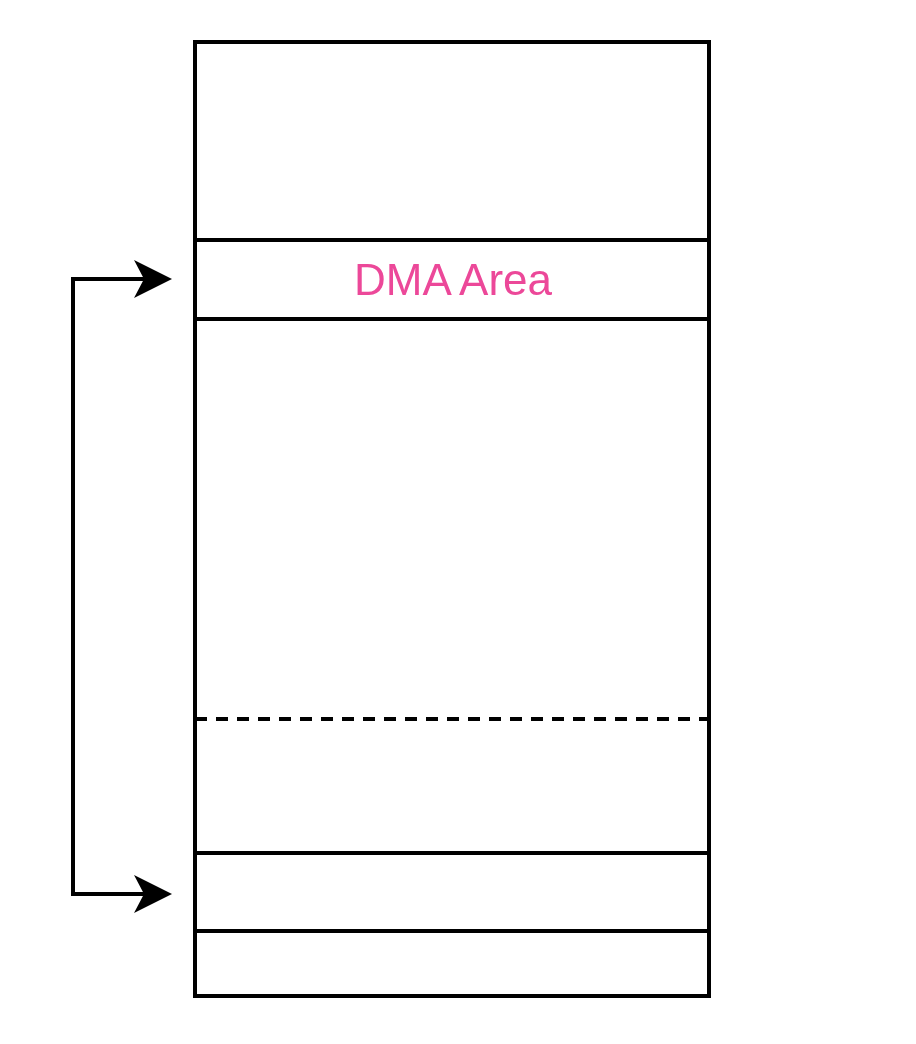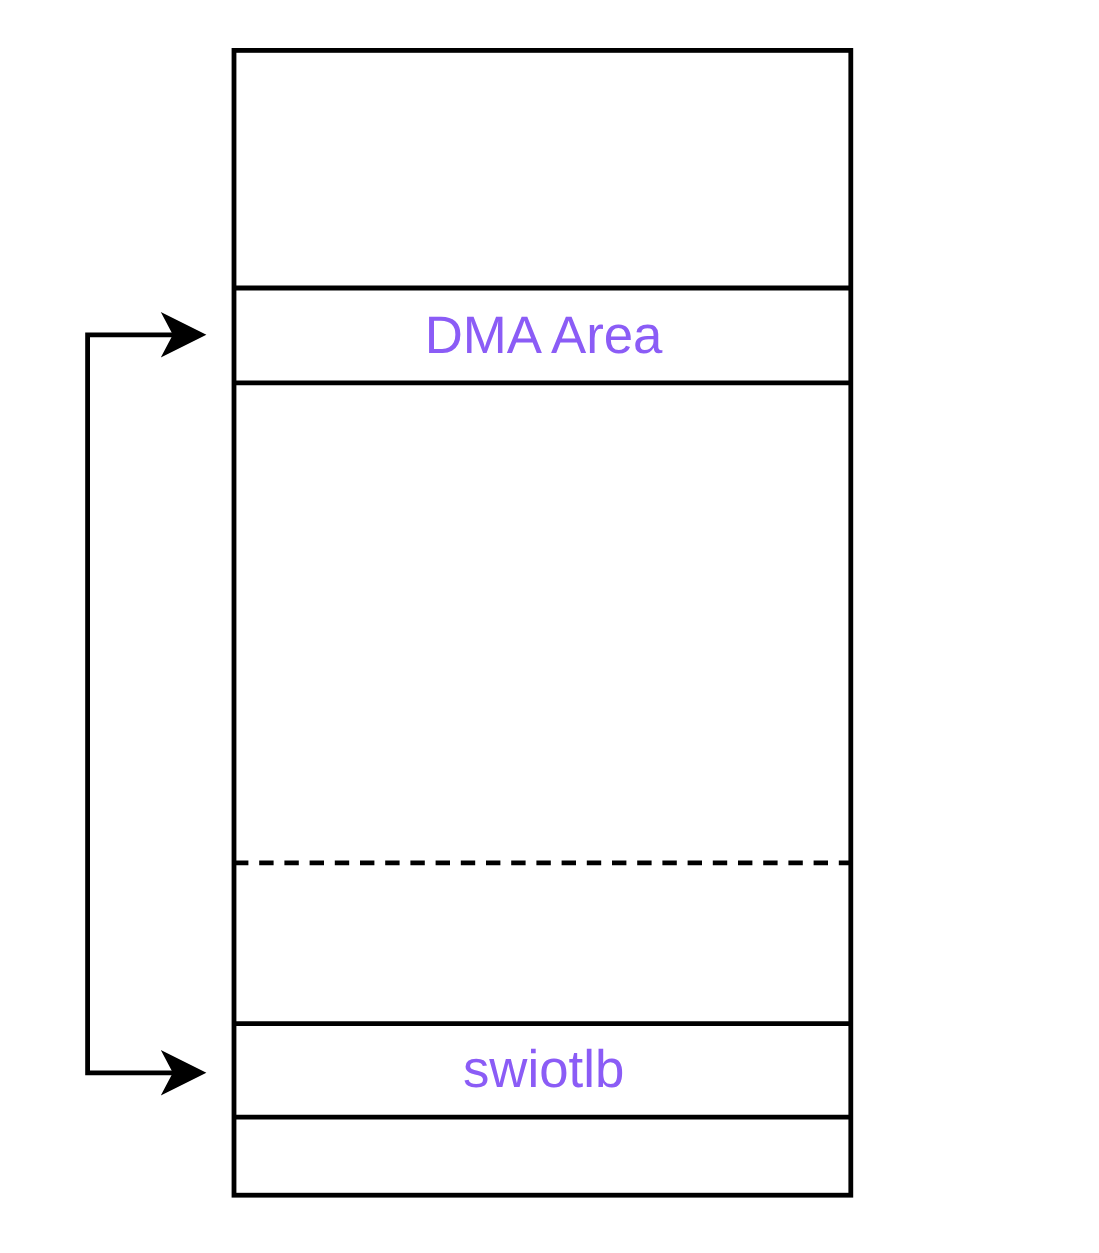"DMA Area" .label { color: #8b5cf6 -> #ec4899 }
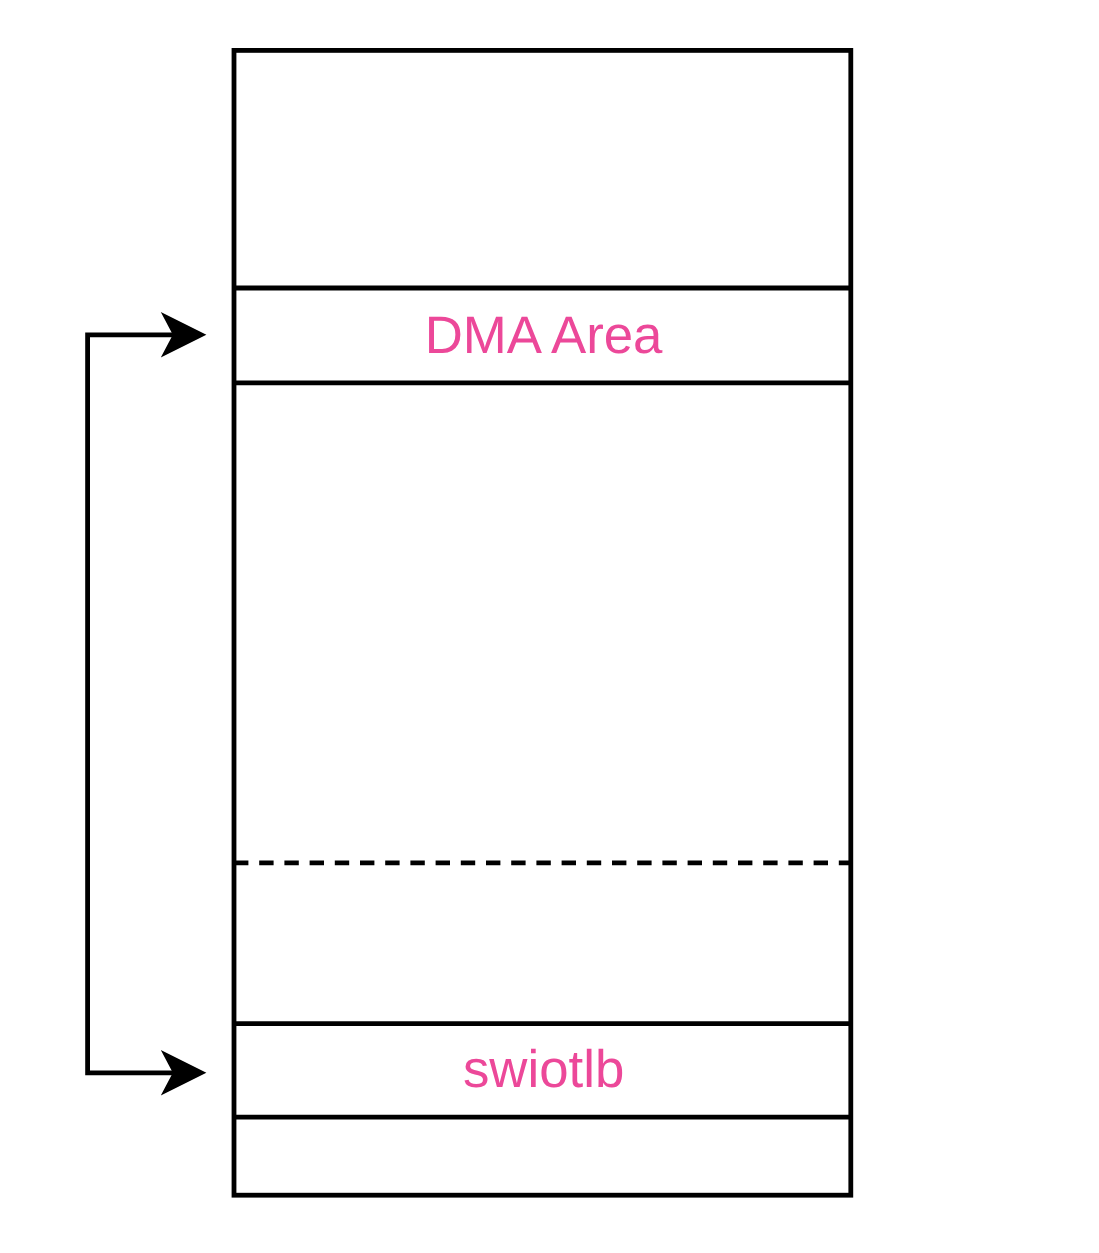"swiotlb" div.label { html: <div>swiotlb</div> -> none }
